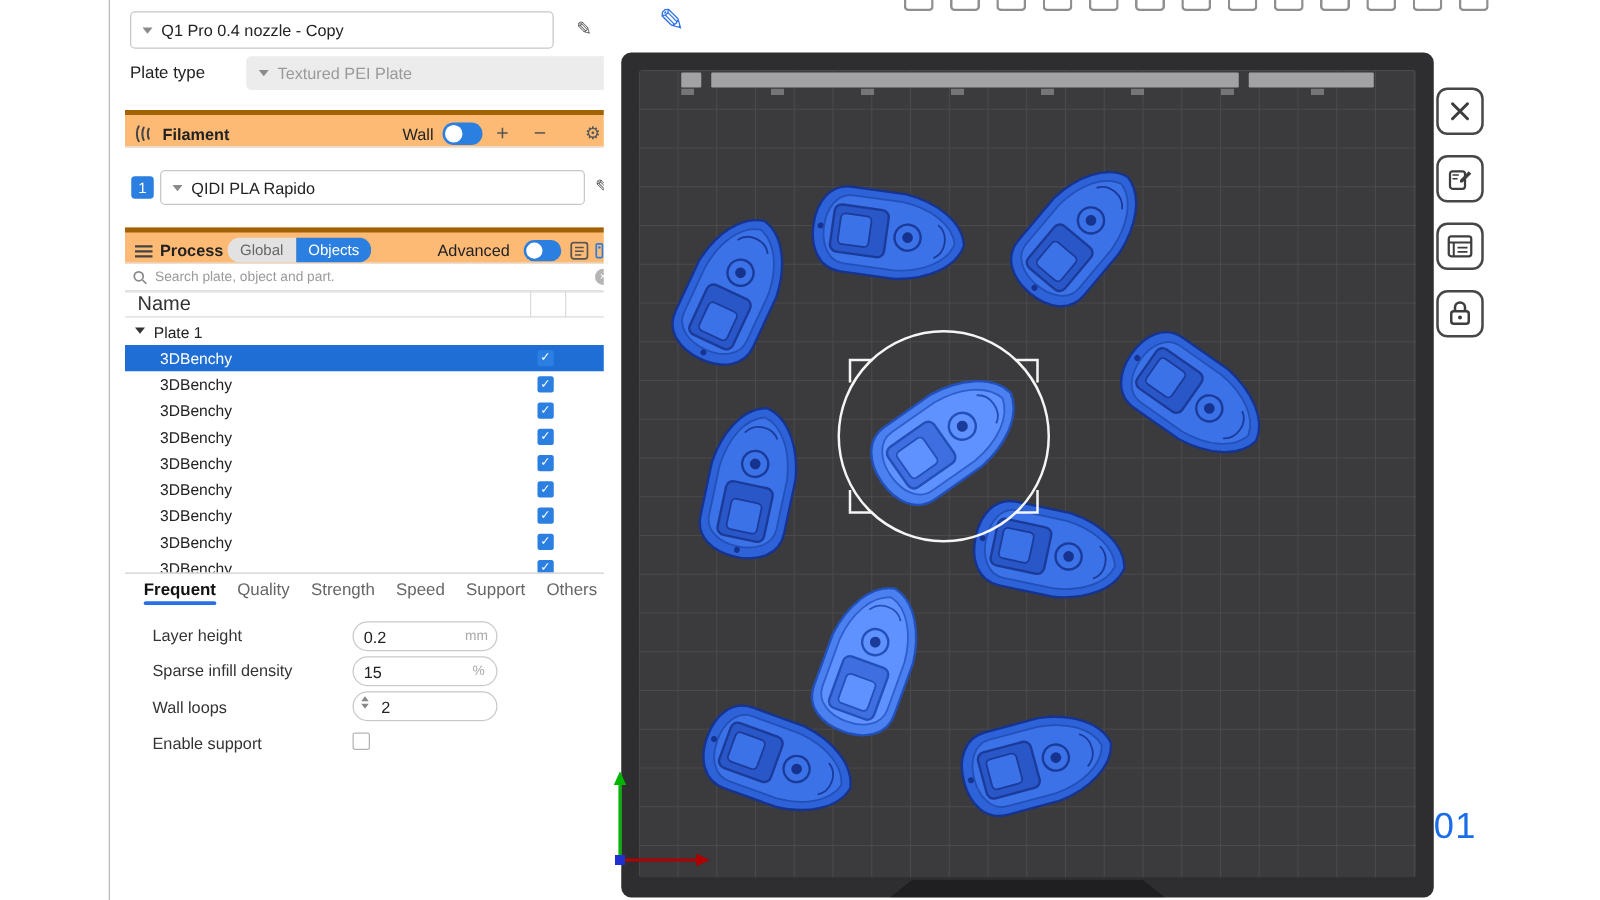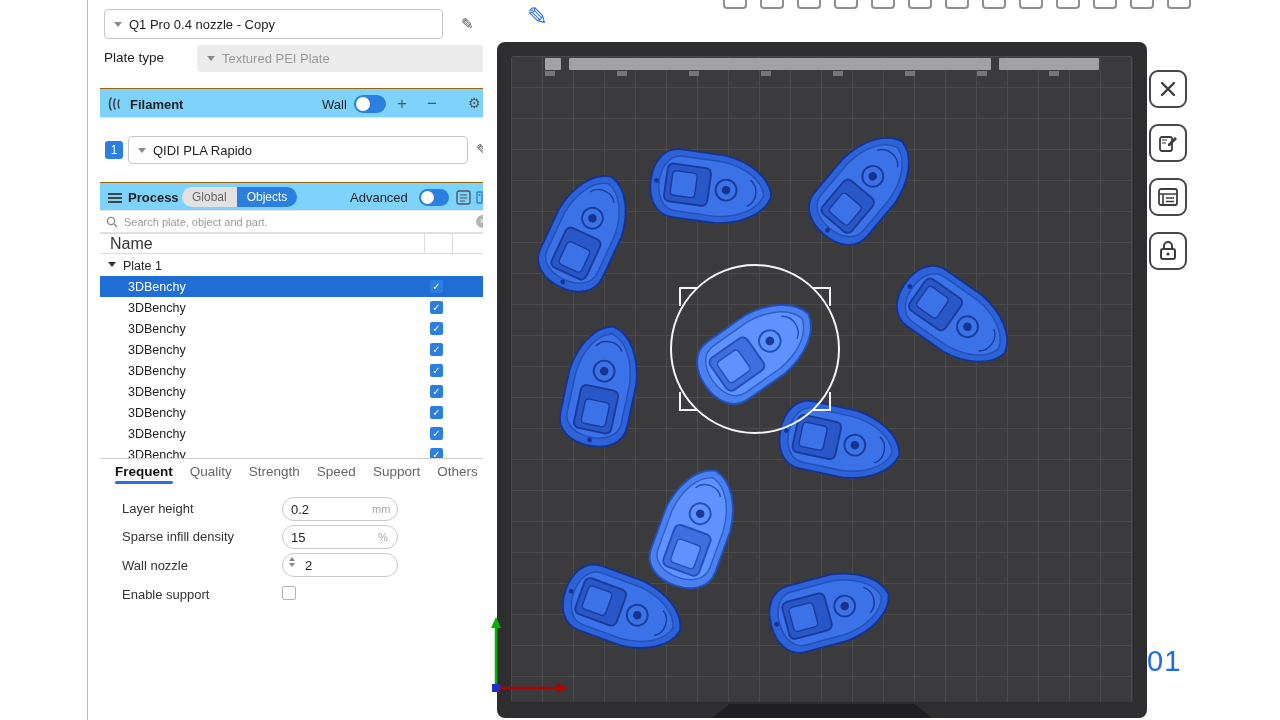"Filament" .sec-header { background: #7dd3fc -> #fdba74; border-top: 1px solid #a16207 -> 4px solid #a16207 }
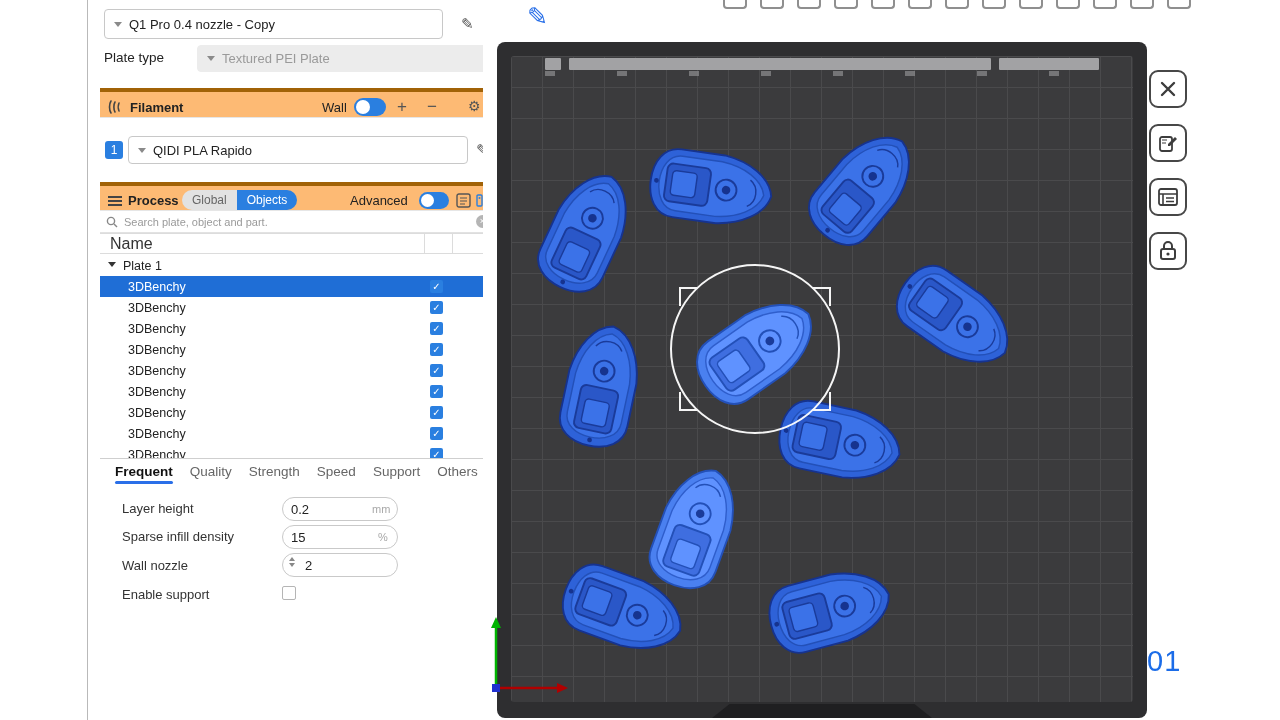"Wall nozzle" span.abs { text: nozzle -> loops }
